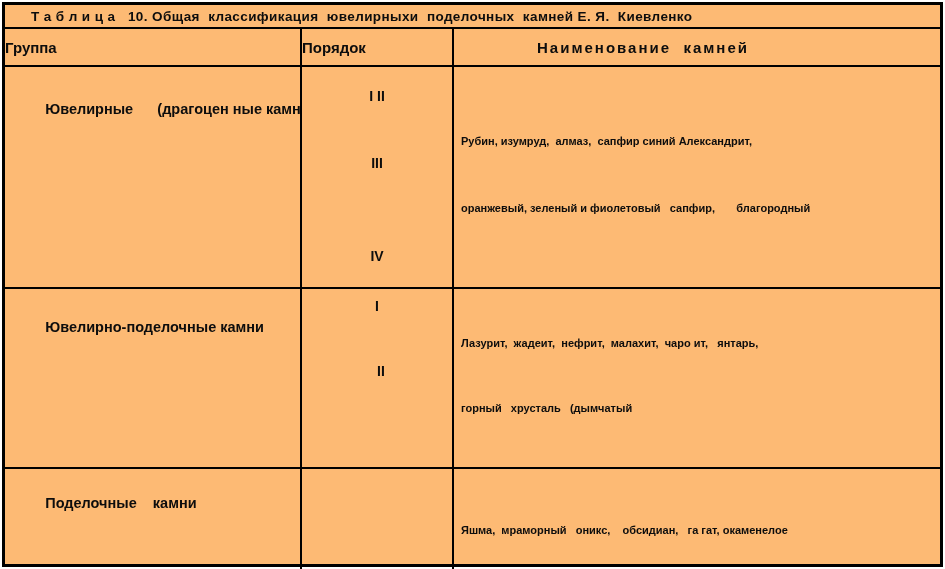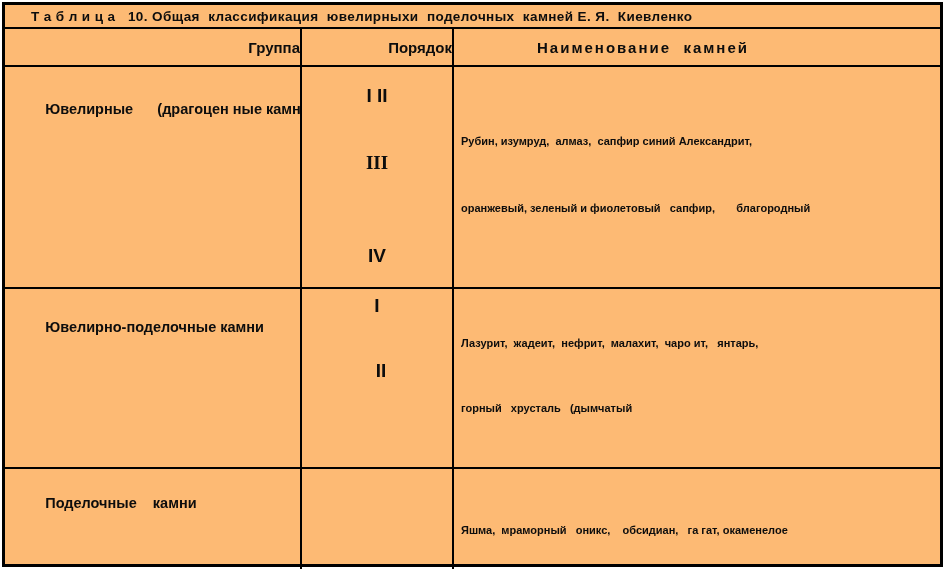"Группа" .hcell.center { justify-content: flex-end -> flex-start }
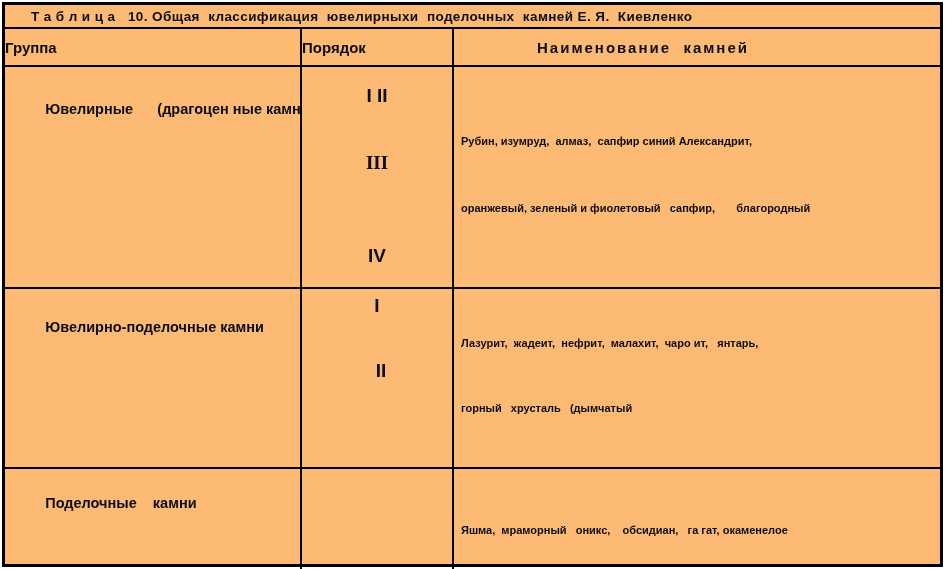"I II" .ocell { font-size: 19px -> 14px }
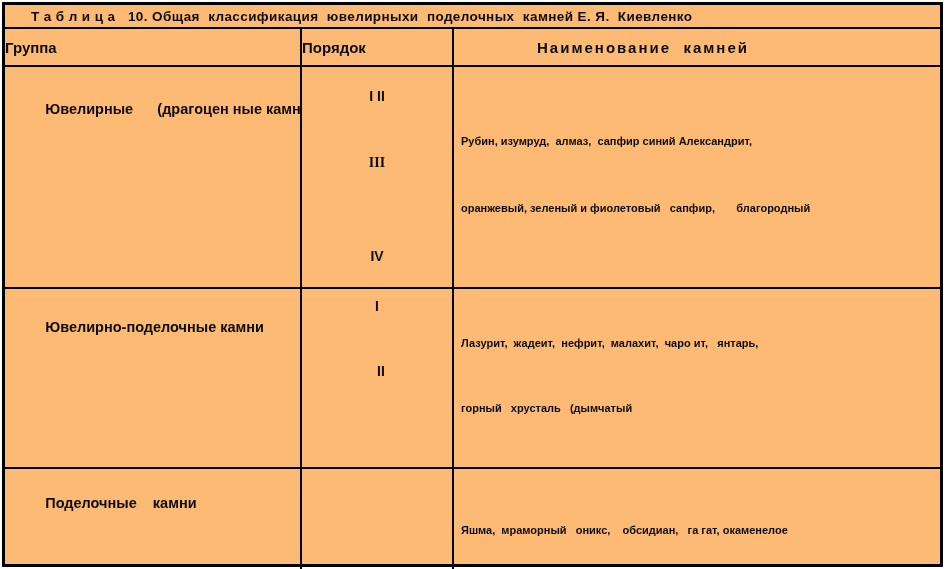"III" .row1 .ord:nth-child(2) { font-family: Liberation Serif, serif -> none }
